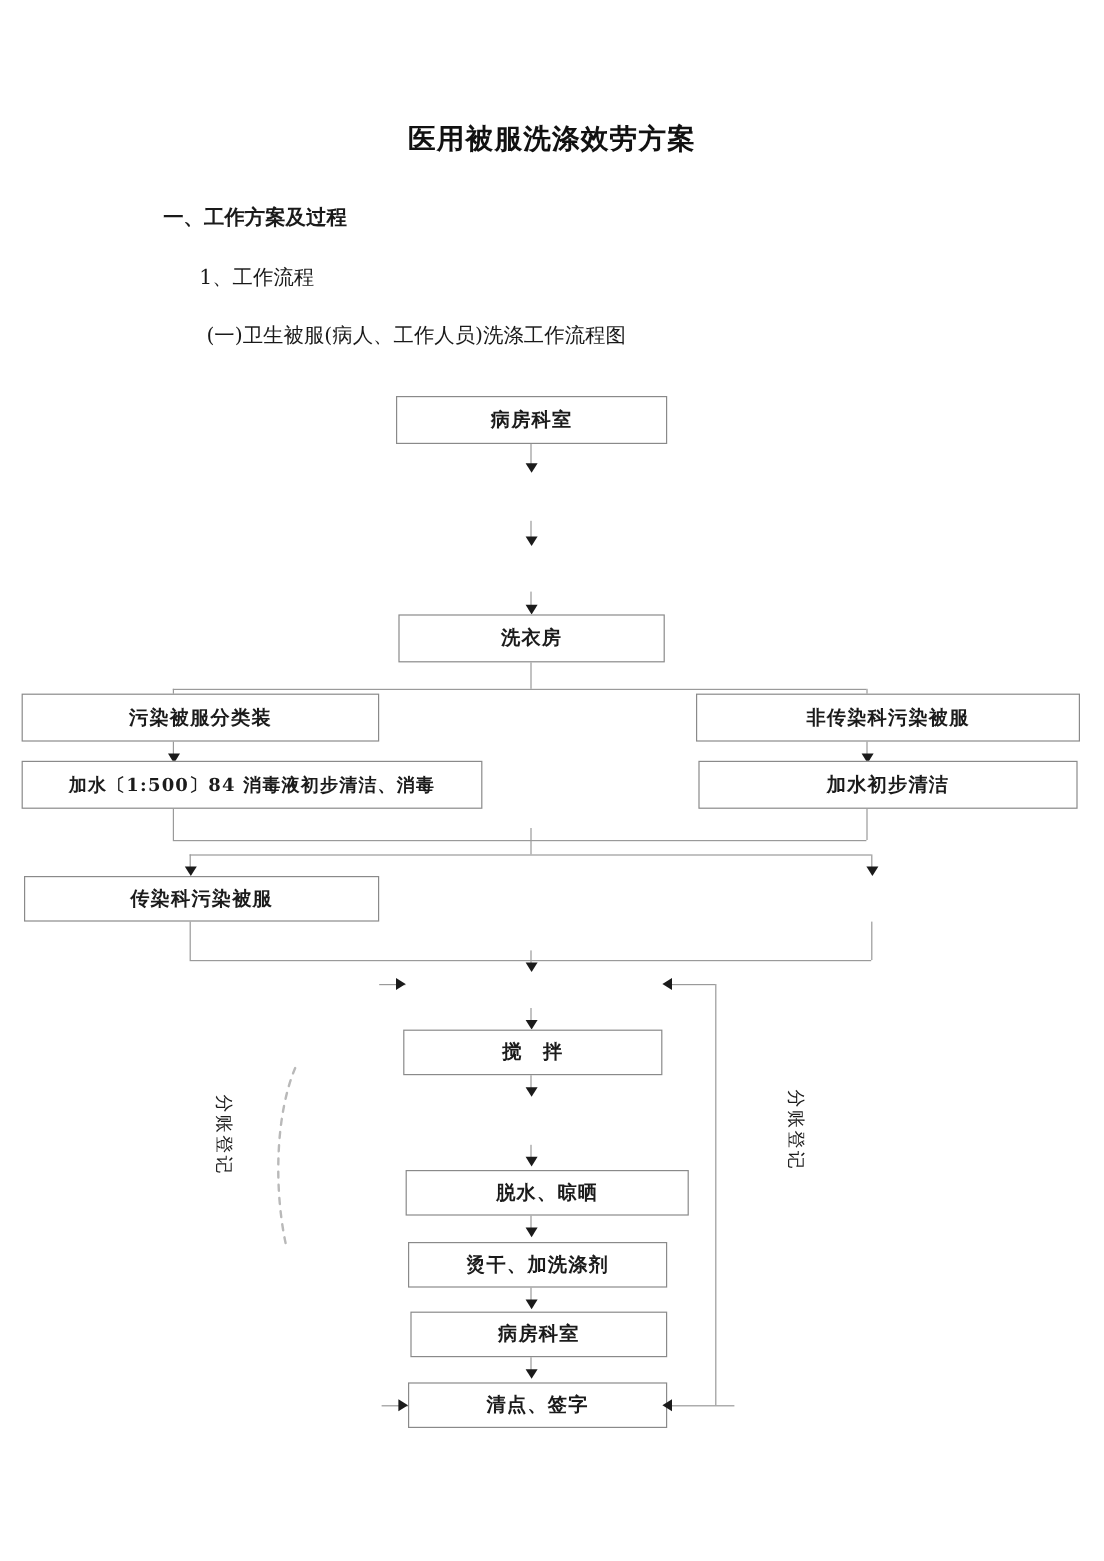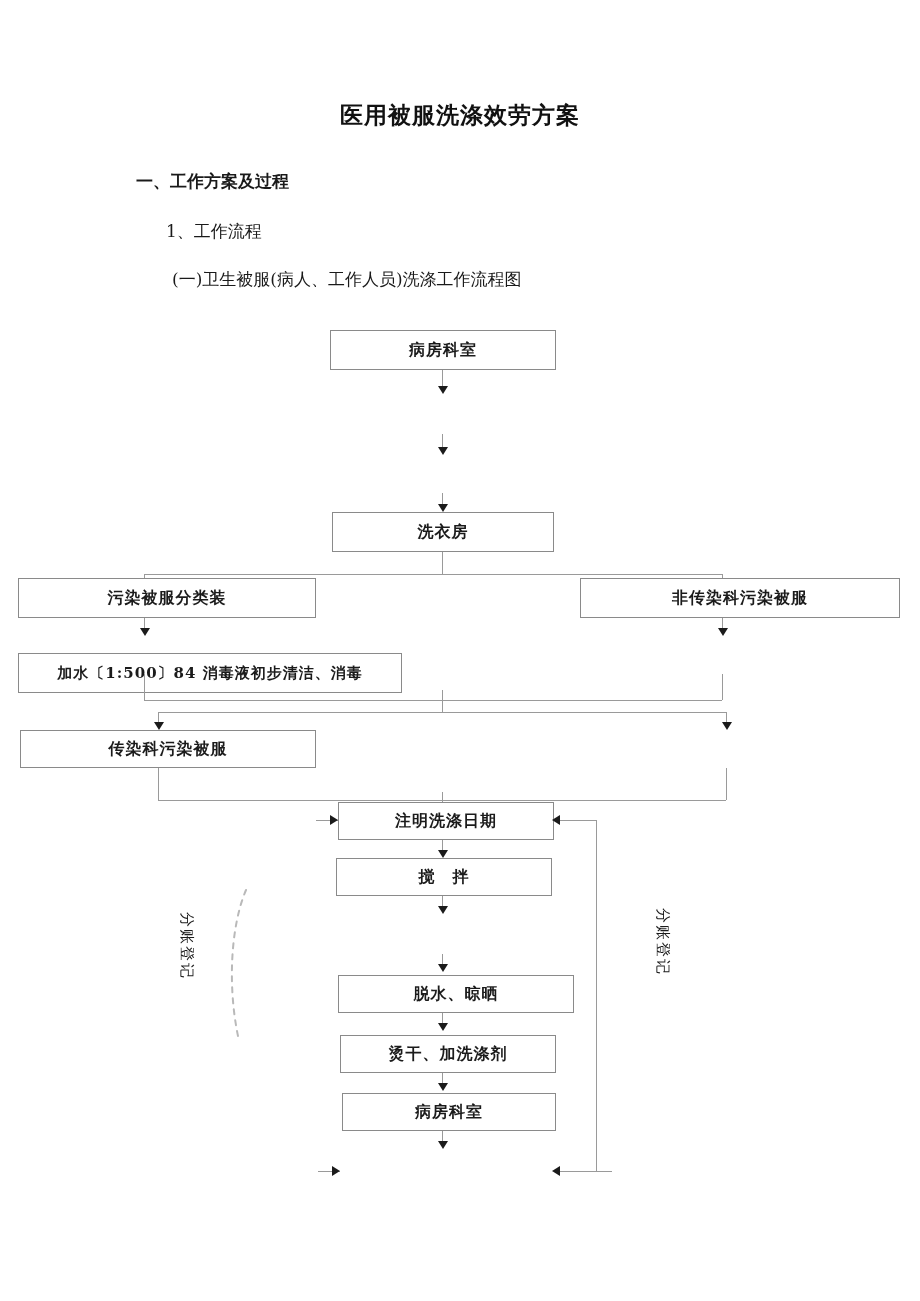"加水〔1:500〕84 消毒液初步清洁、消毒" div.node { margin-top: 19px -> none }
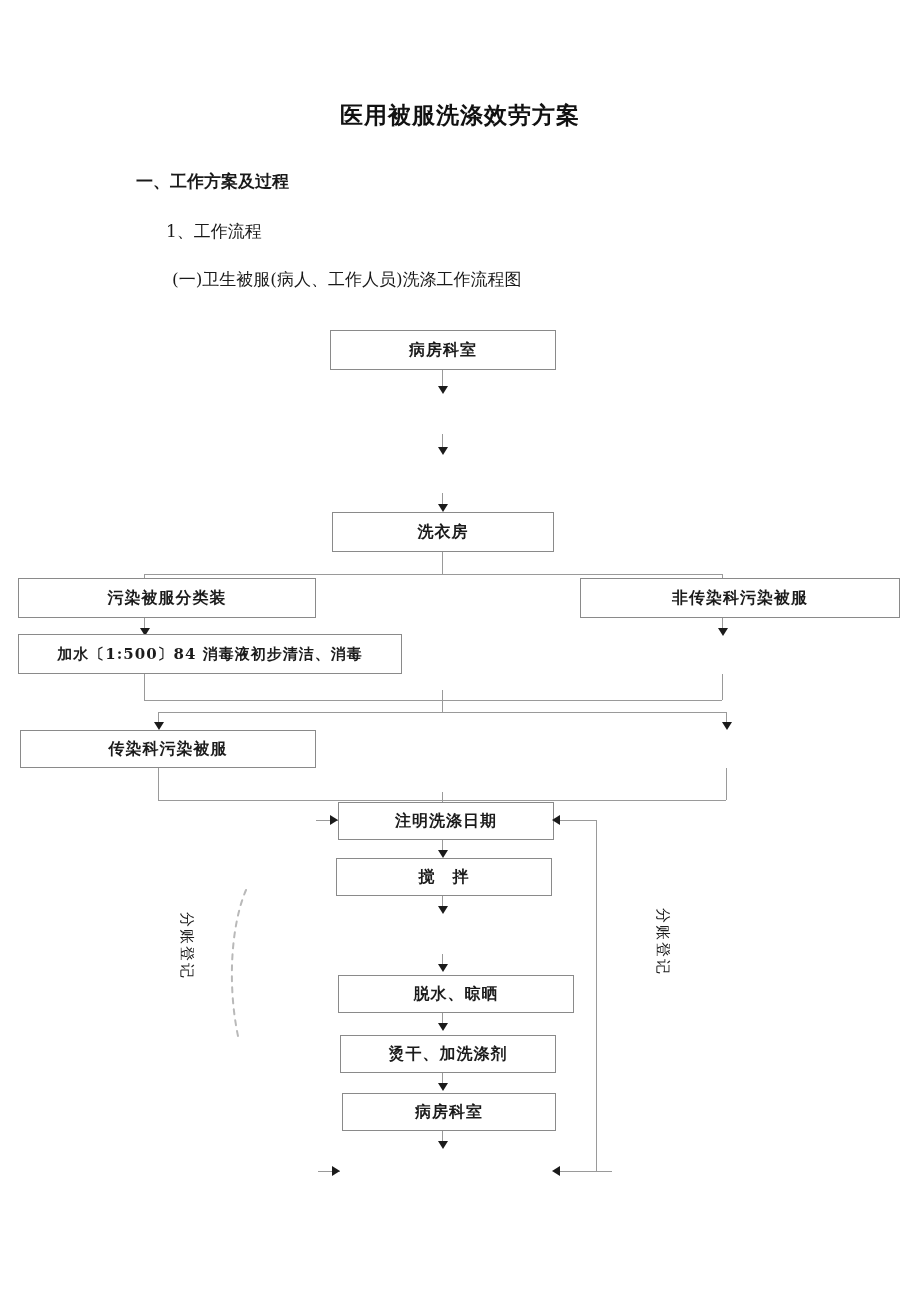"加水初步清洁" div.node { html: none -> <div>加水初步清洁</div> }
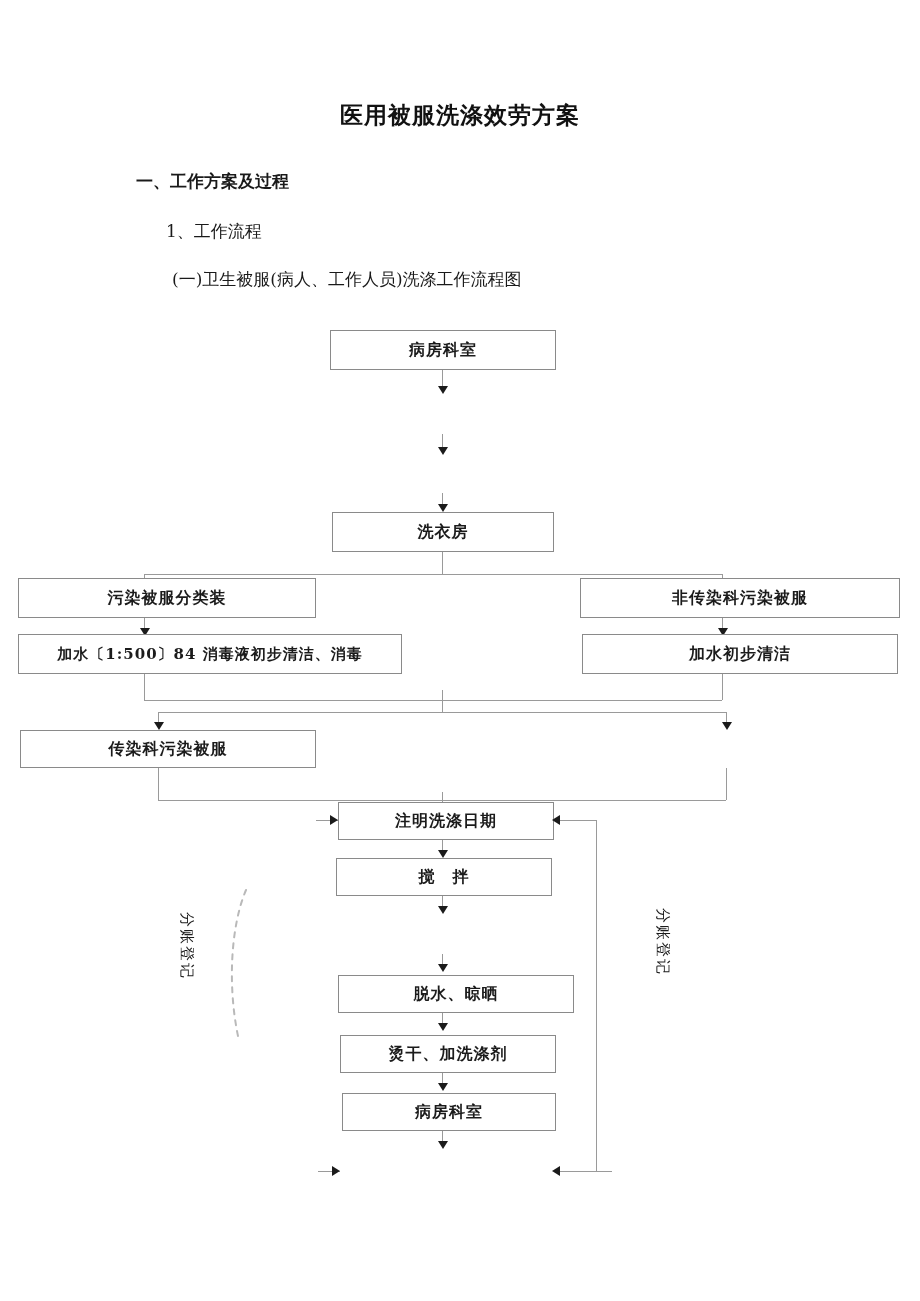"注明洗涤日期" div.node { html: <div>注明洗涤日期</div> -> none }
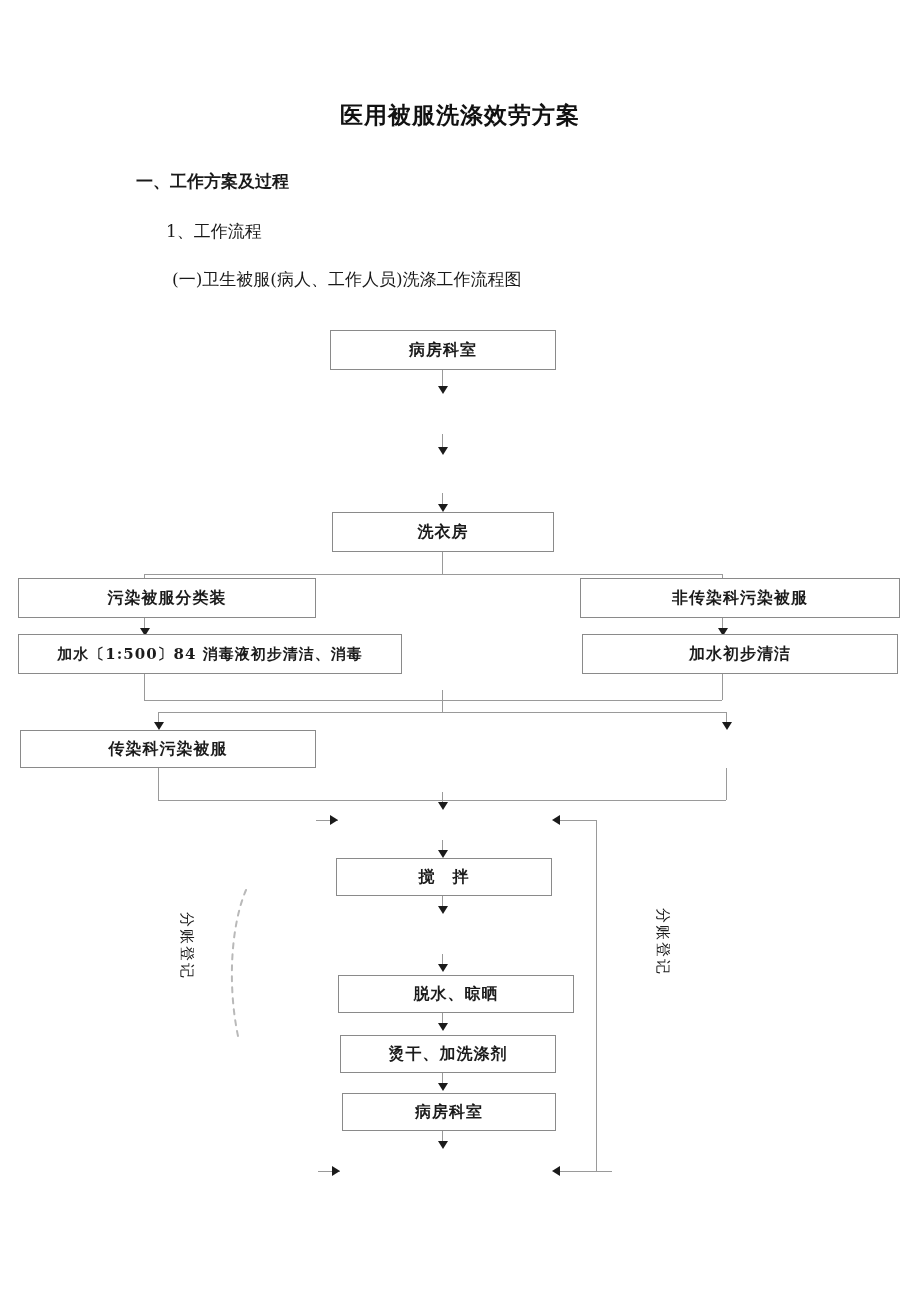"清点、签字" div.node { html: none -> <div>清点、签字</div> }
